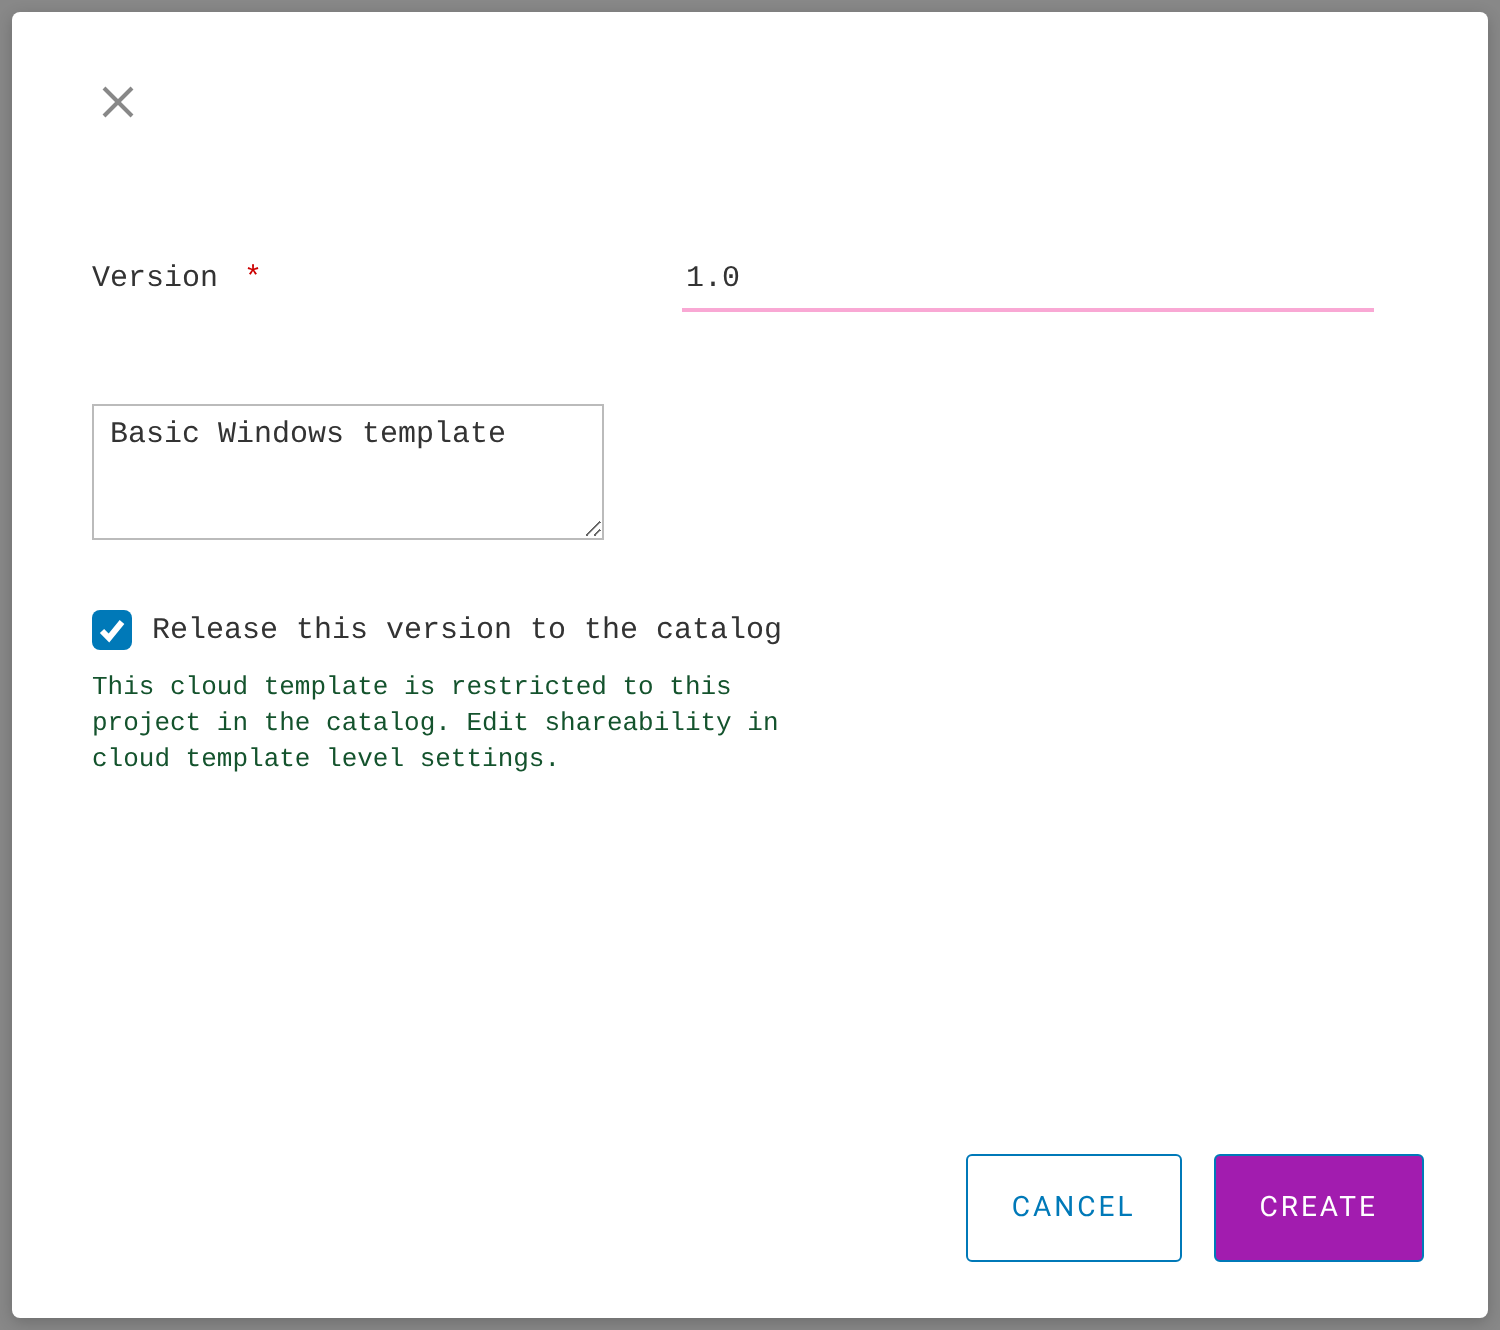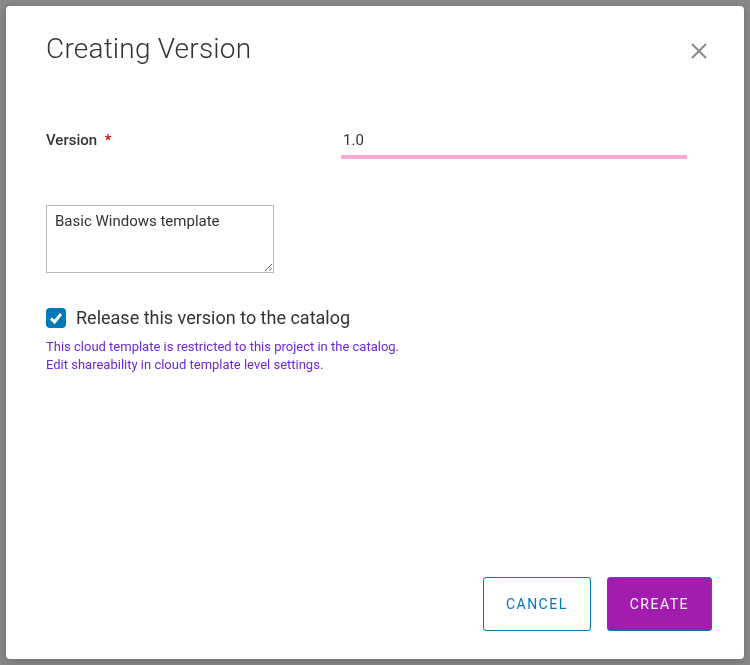"Creating Version" h1.modal-title { html: <h1>Creating Version</h1> -> none }
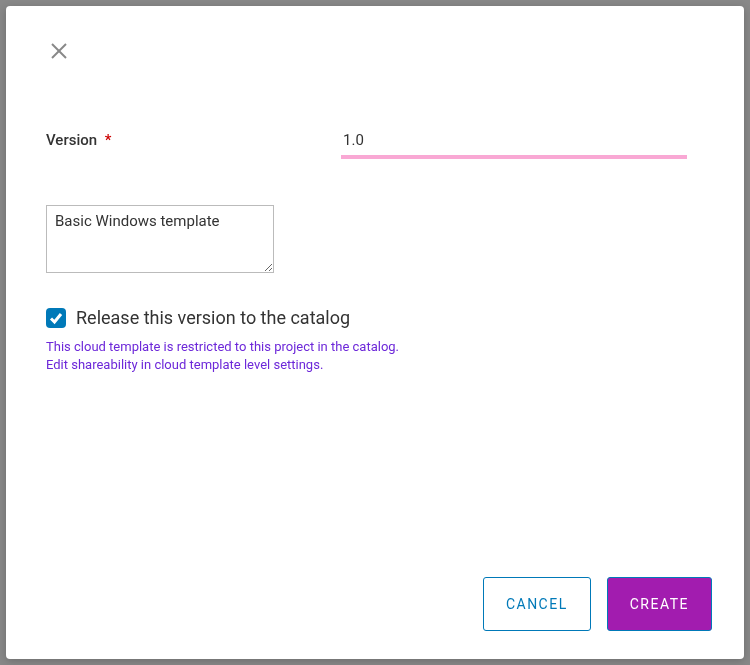"Version *" .modal-body { font-family: none -> Liberation Mono, monospace }
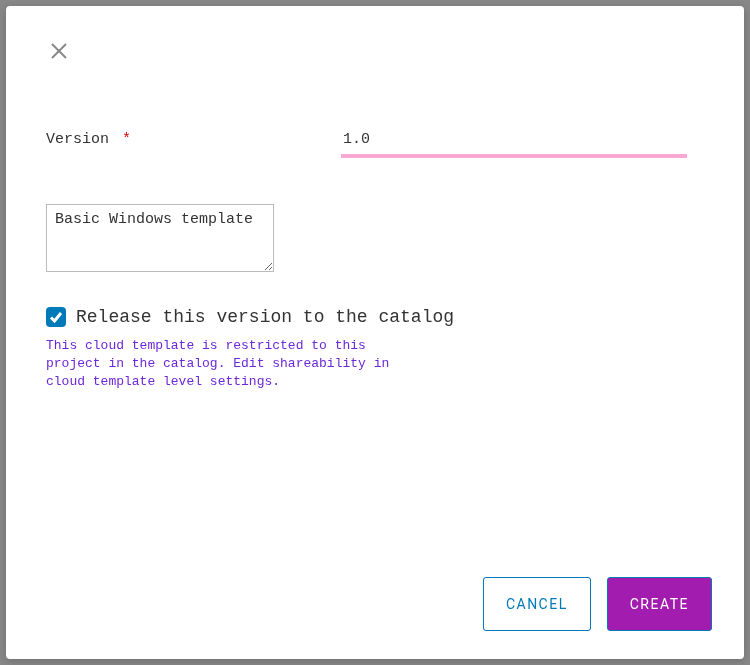"1.0" .text-input { border-bottom: 4px solid #f9a8d4 -> 2px solid #f9a8d4 }
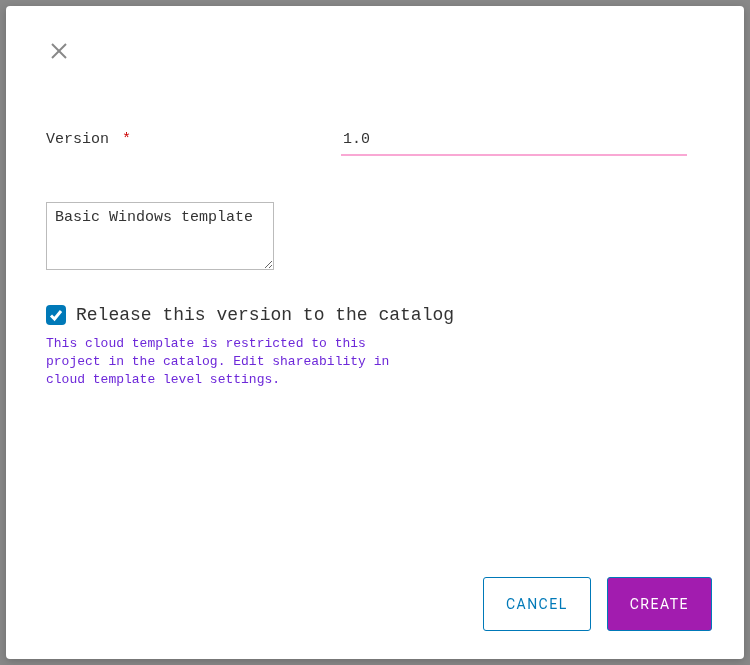"Basic Windows template" .textarea-input { width: 228px -> 256px }
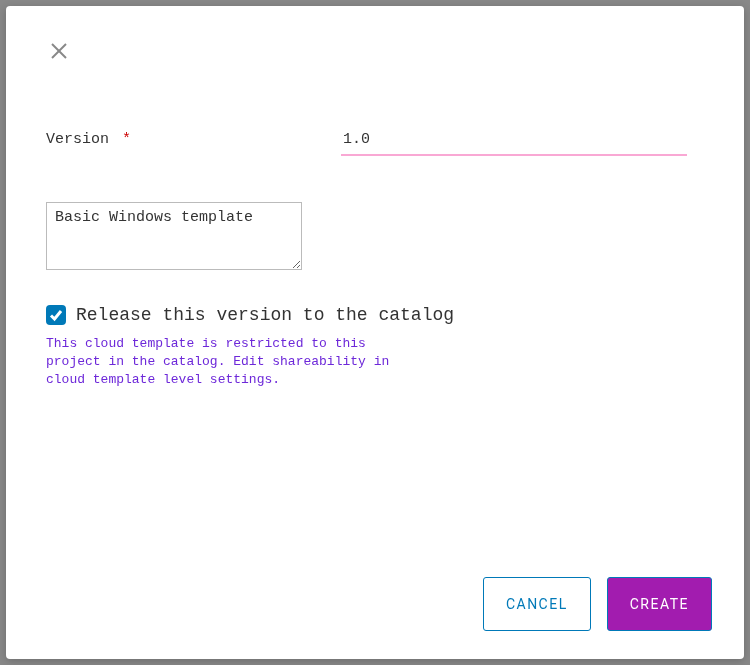"Release this version to the" .checkbox-label { font-size: 18px -> 15px }
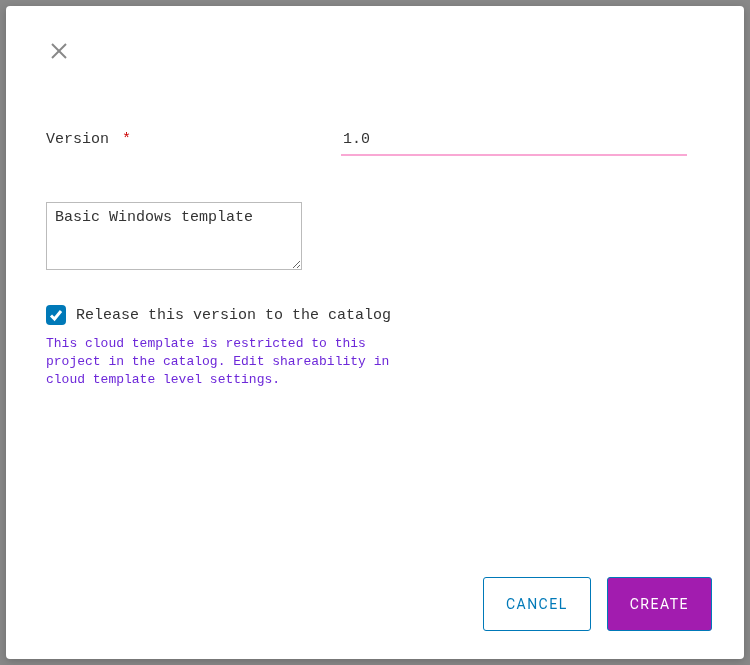"This cloud template is restricted" .helper-text { color: #6d28d9 -> #14532d }
